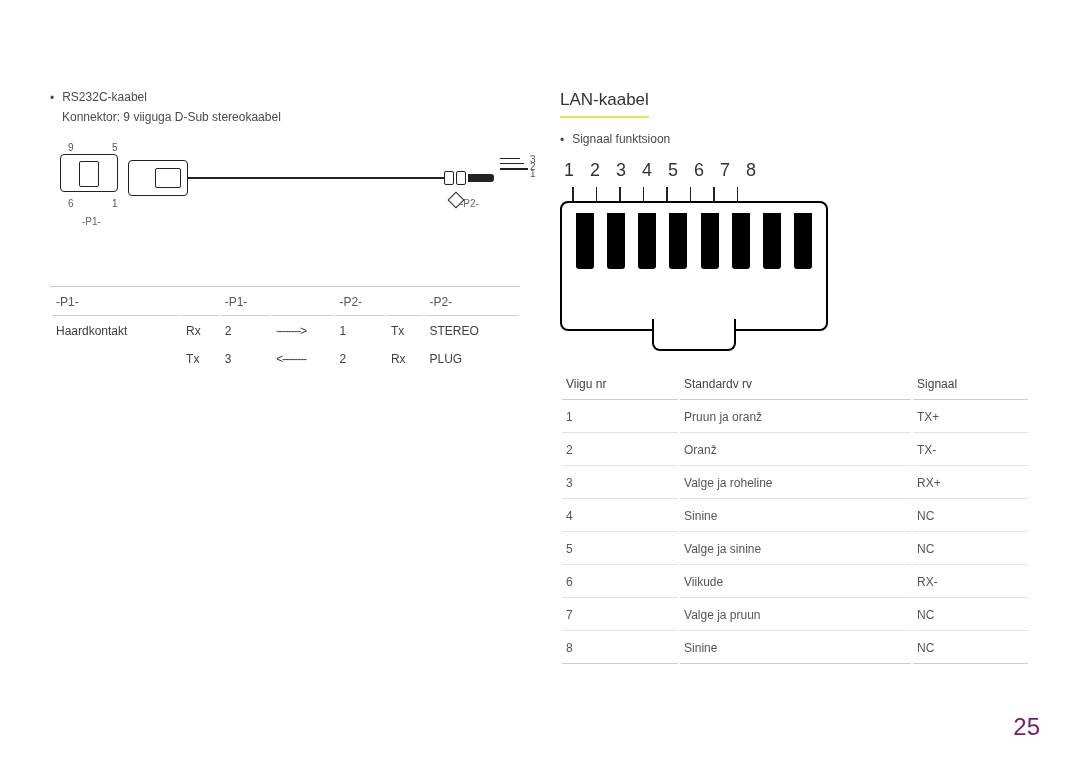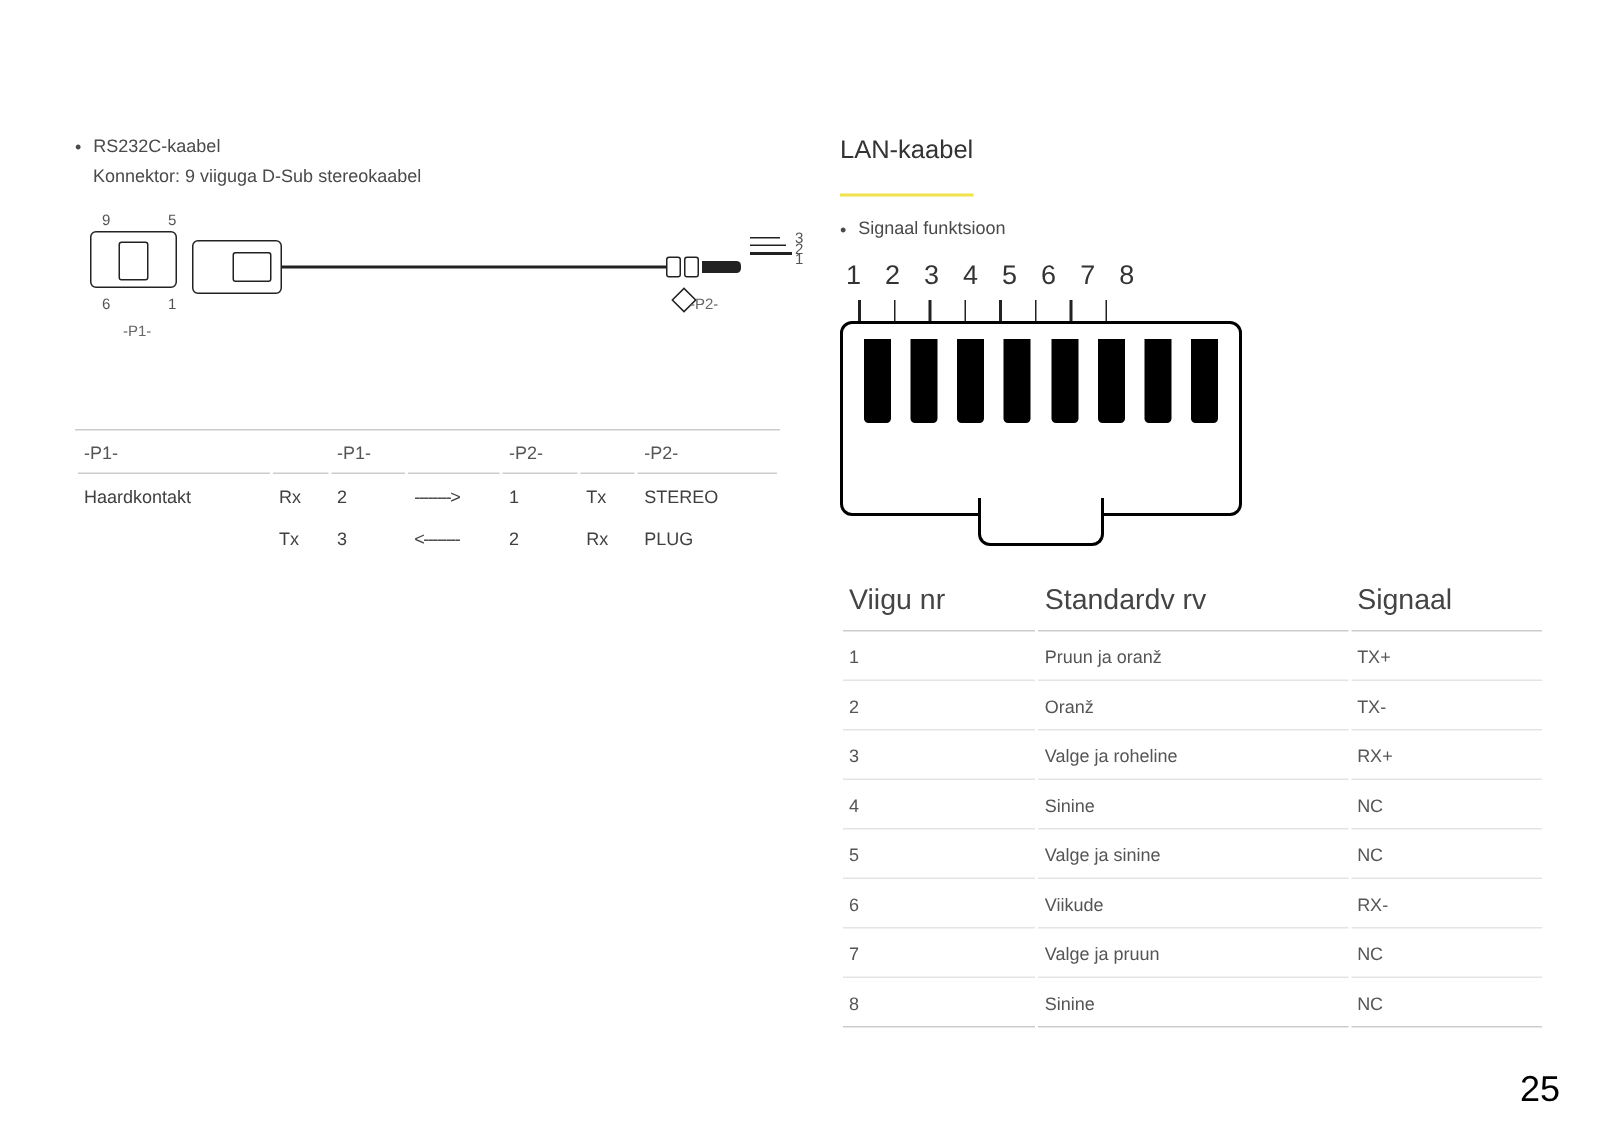"LAN-kaabel" .section-title { padding-bottom: 19px -> 6px }
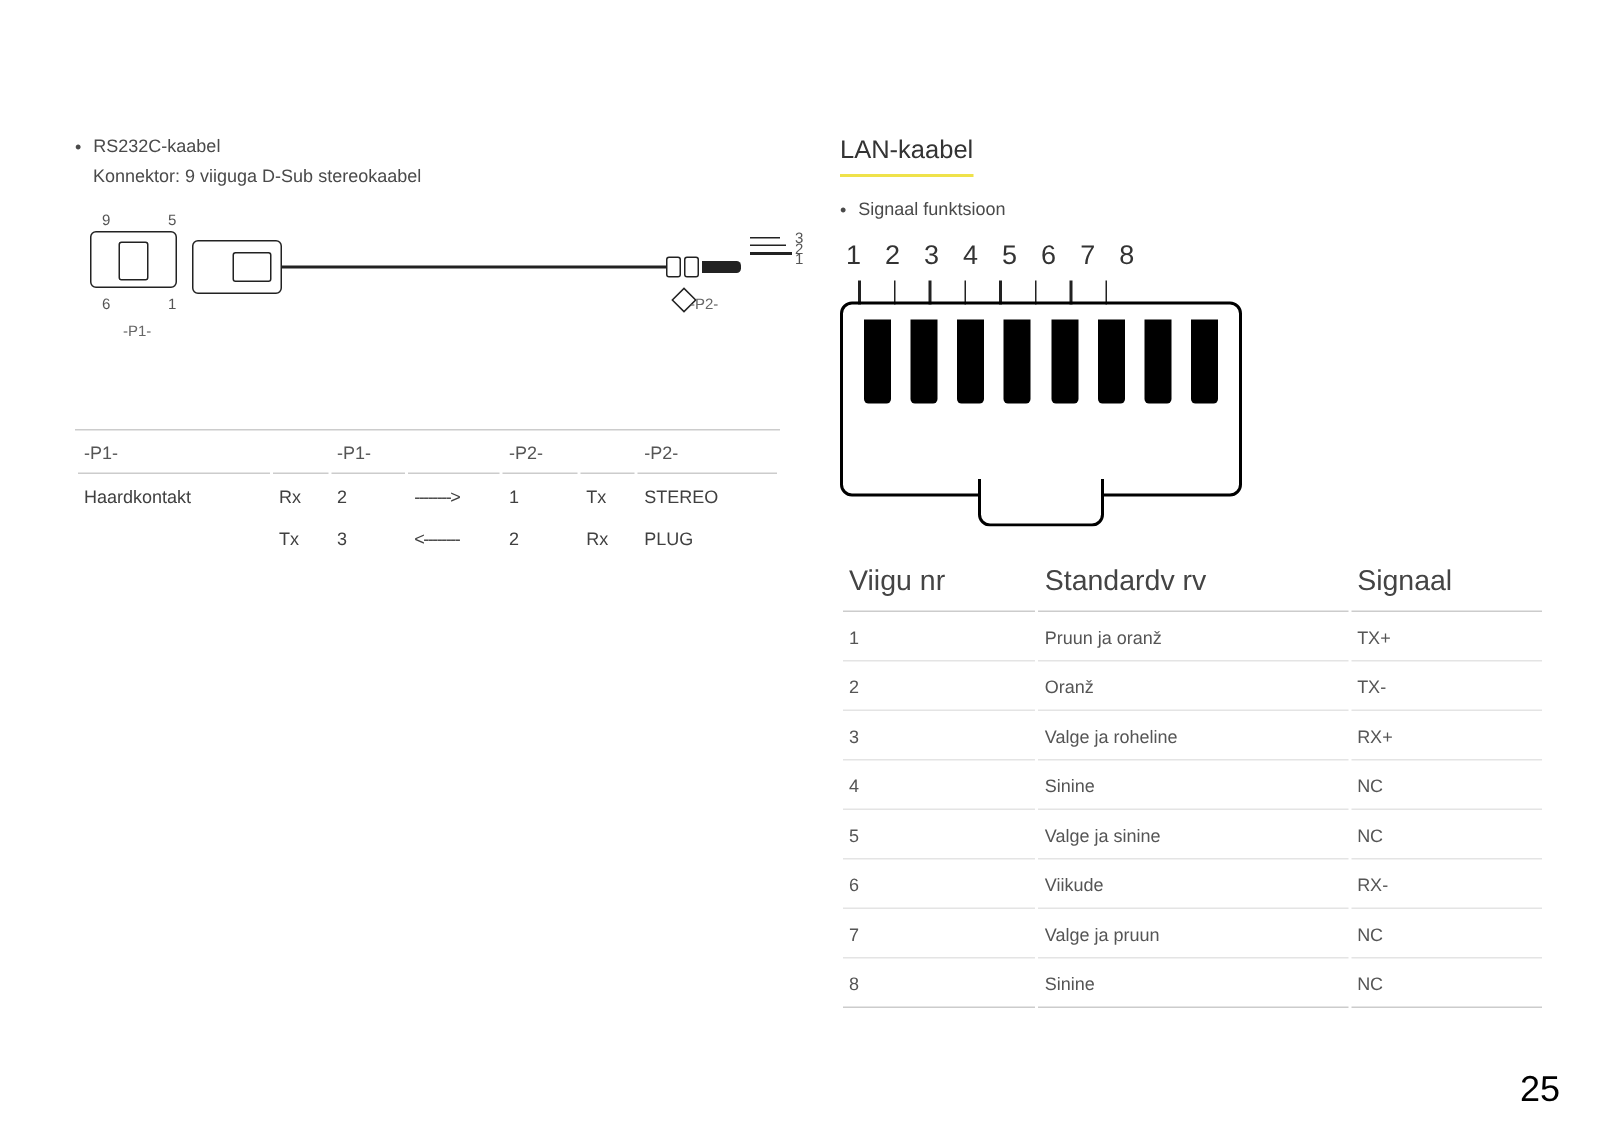"Viigu nr" .lan-table thead th { font-size: 19px -> 12px }
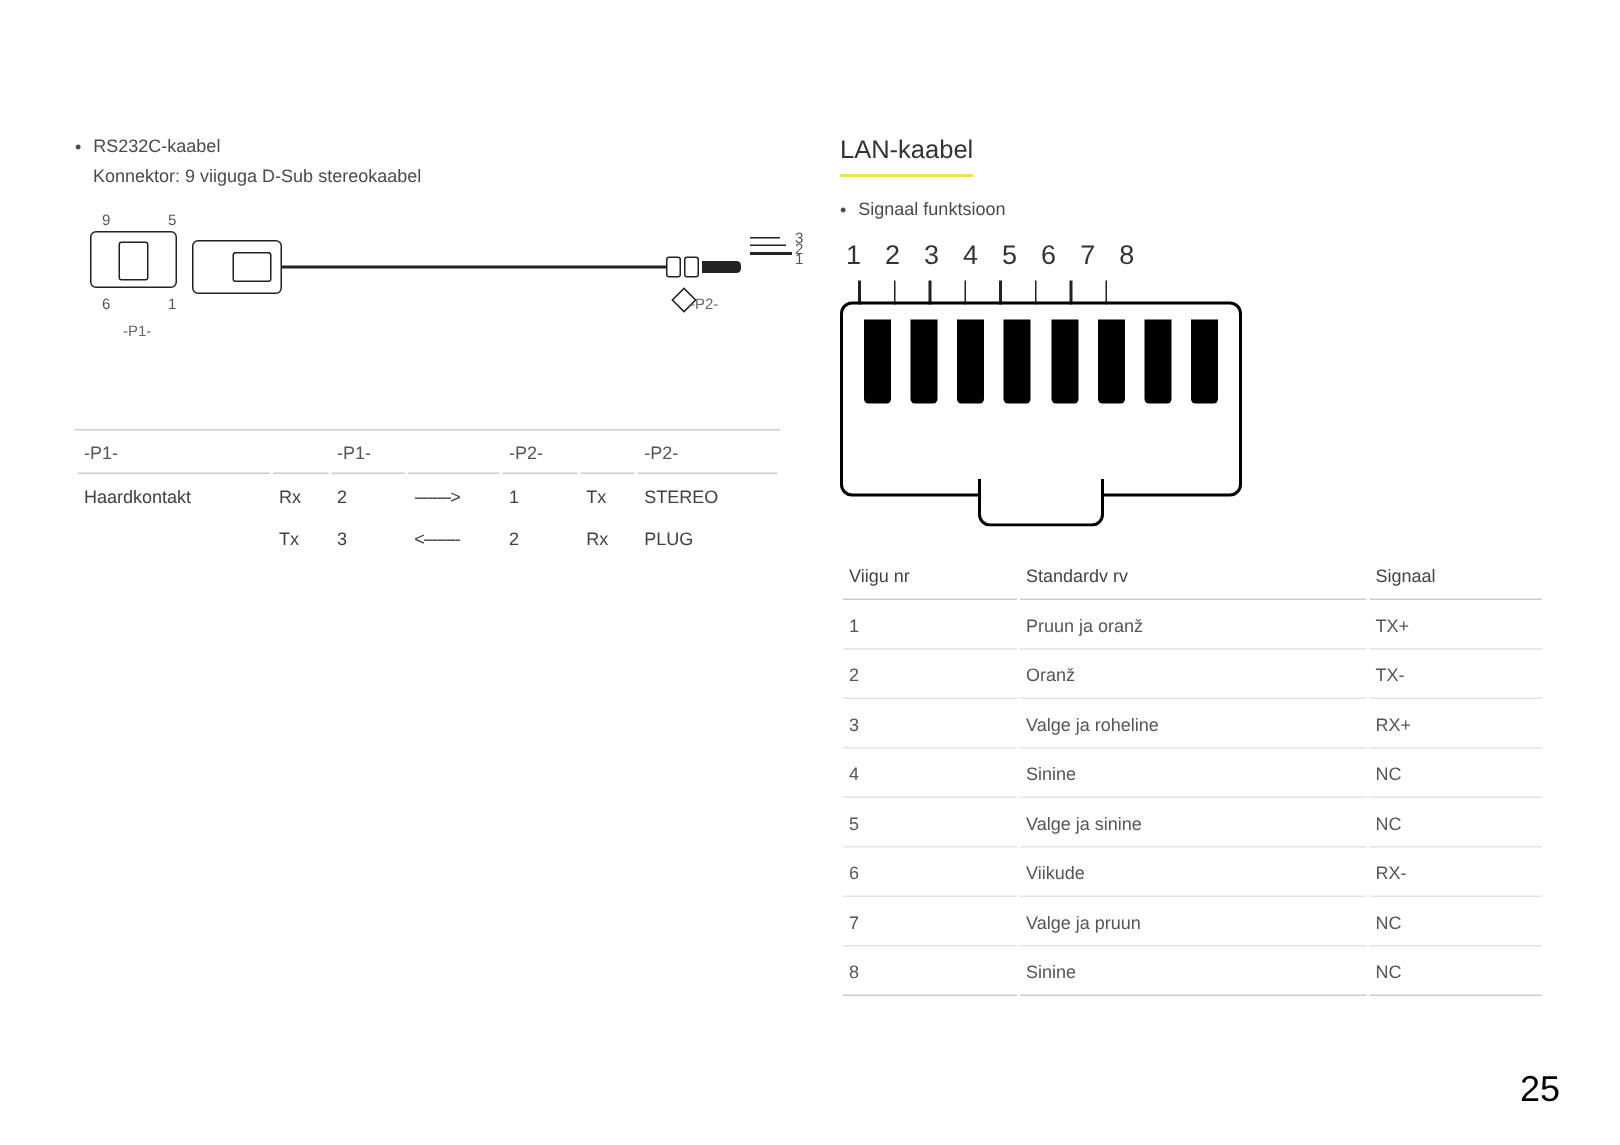"25" .page-num { color: #000000 -> #701a75 }
